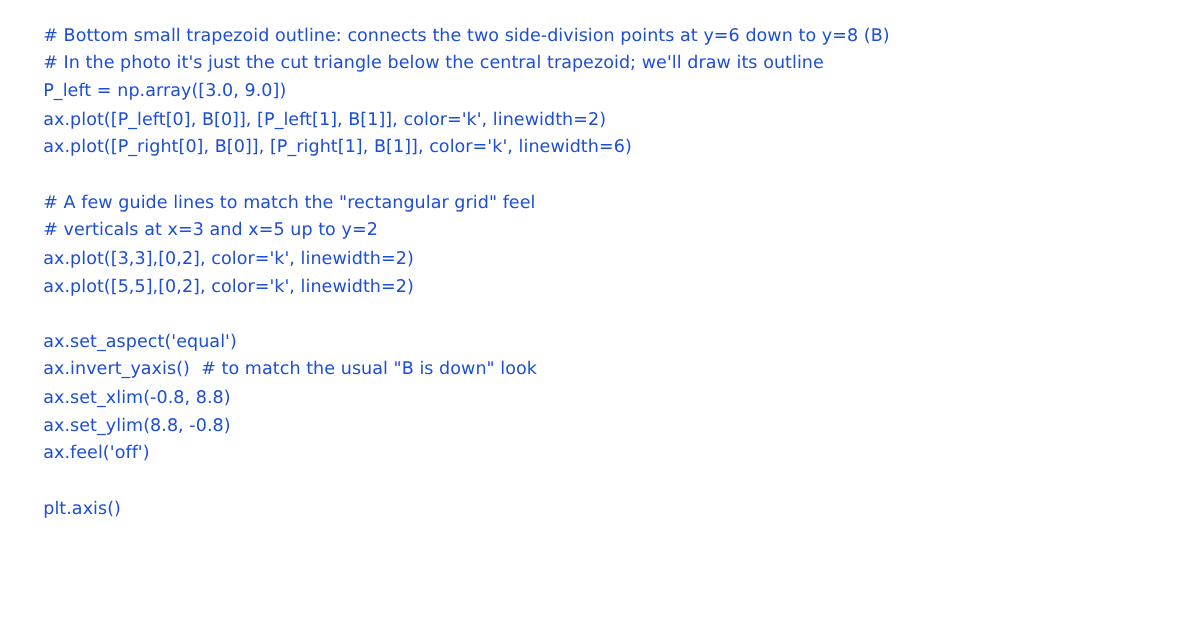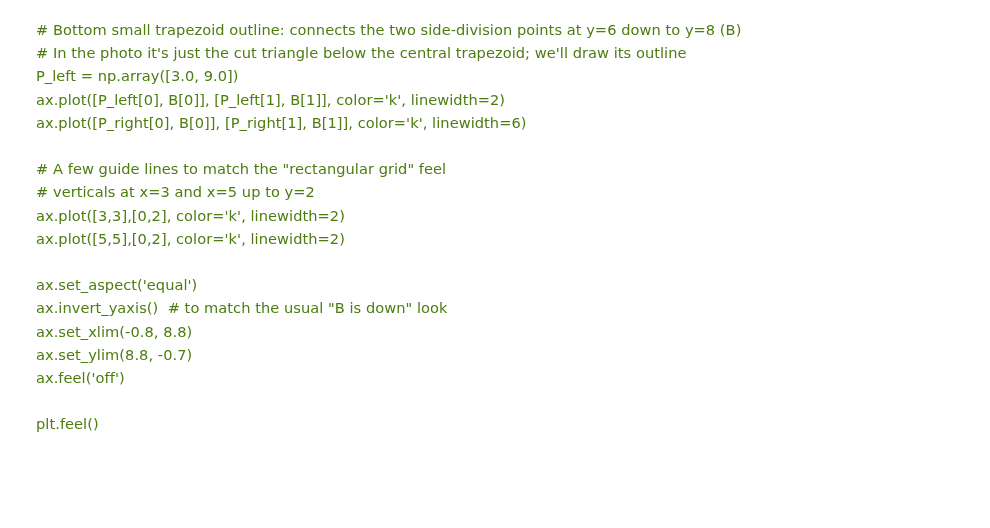"# Bottom small trapezoid outline:" .code-line { color: #4d7c0f -> #1d4ed8 }
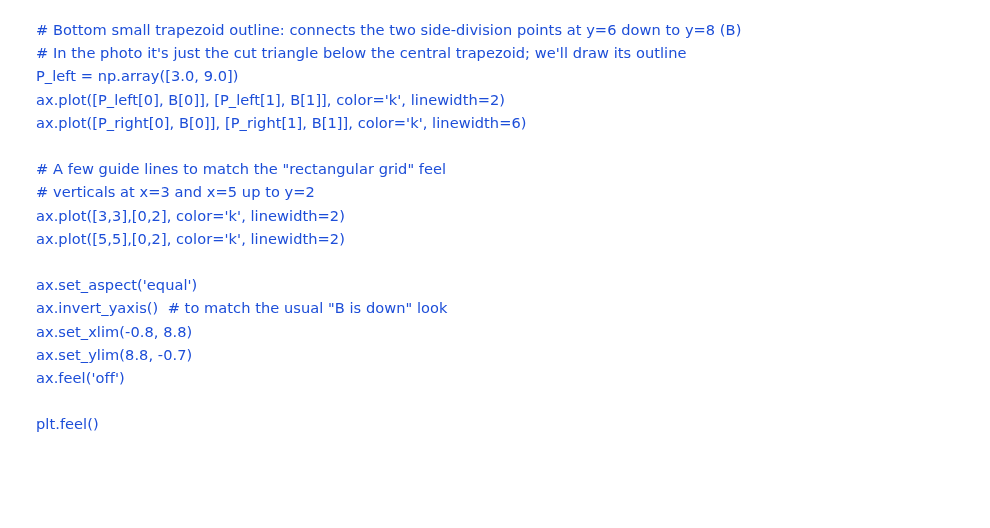"ax.set_ylim(8.8, -0.7)" div.code-line { text: -0.7 -> -0.8 }
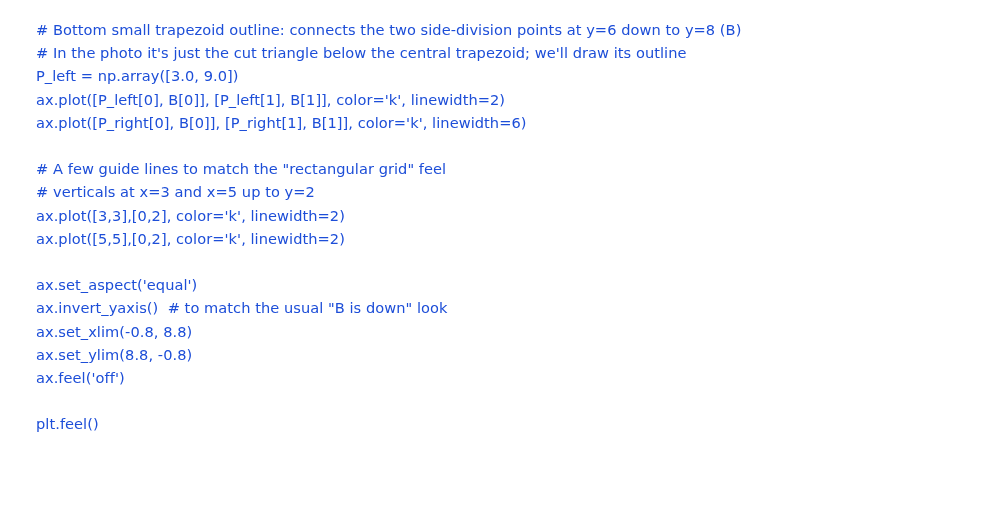"plt.feel()" div.code-line { text: plt.feel -> plt.axis }
